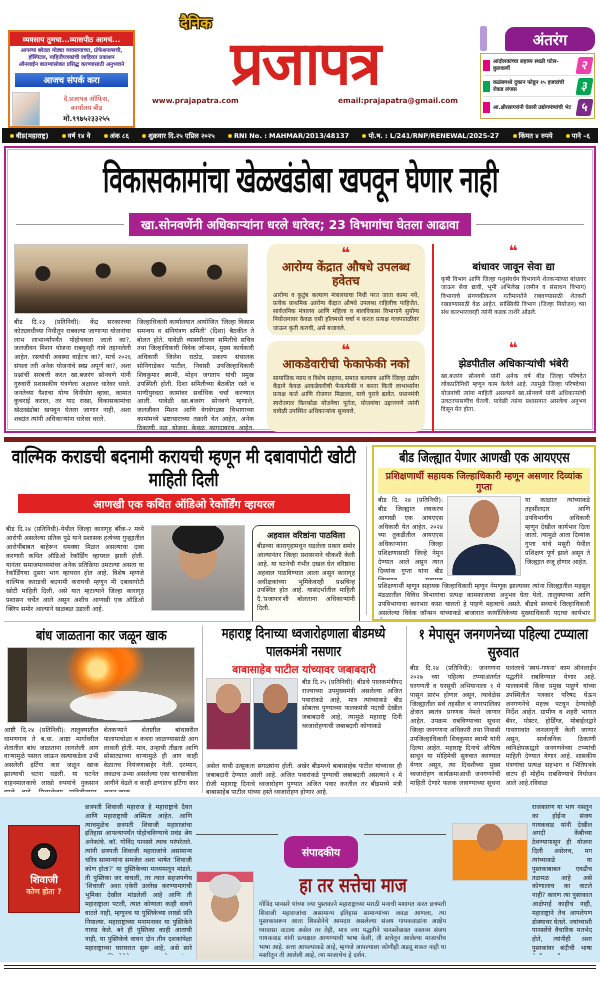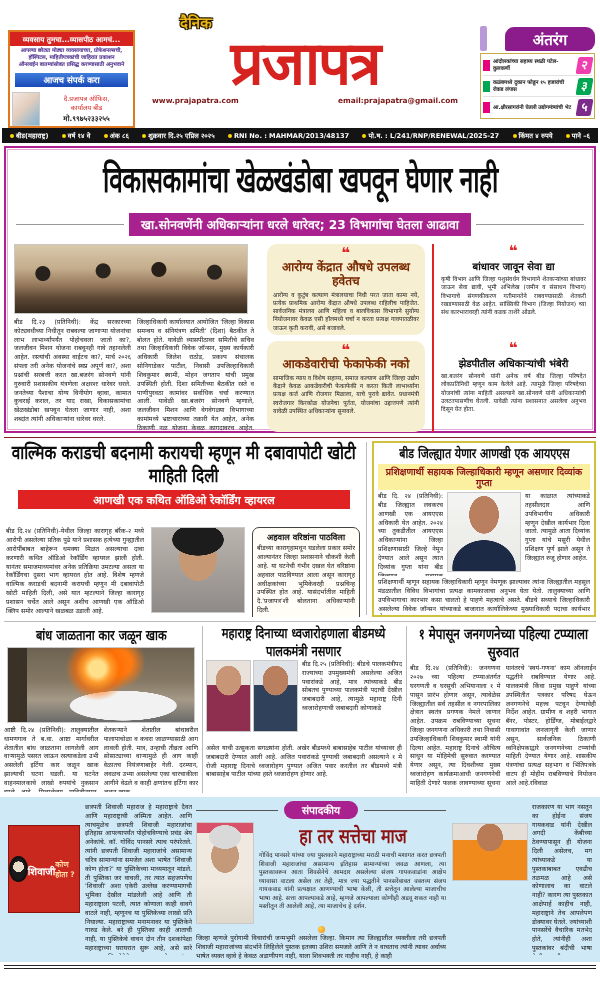"वाल्मिक कराडची बदनामी करायची म्हणून" .row2 { border-top: 1px solid #7f1d1d -> 5px solid #7f1d1d }
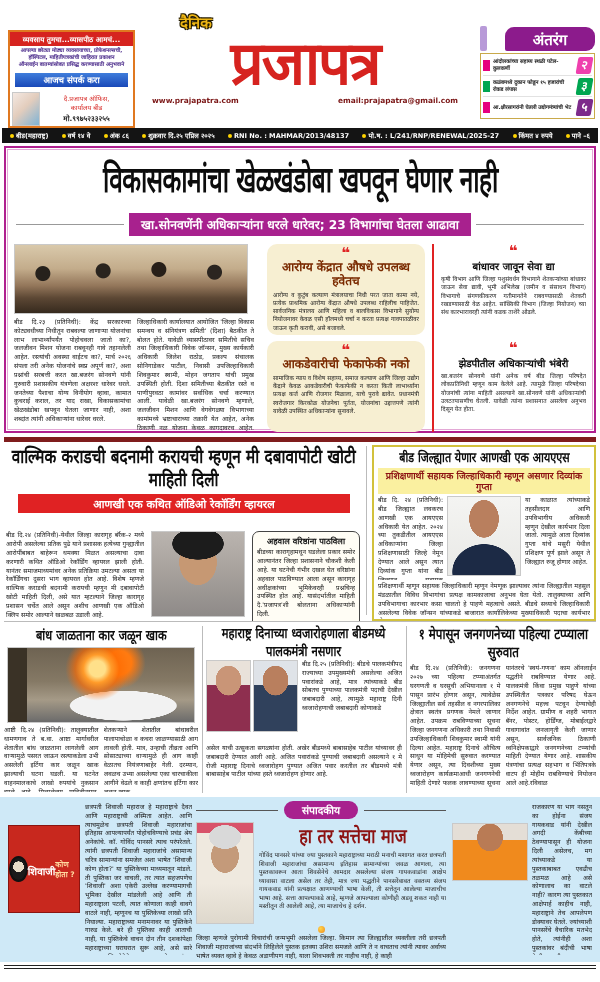"अहवाल वरिष्ठांना पाठविला" .w-body { margin-top: 18px -> 12px }
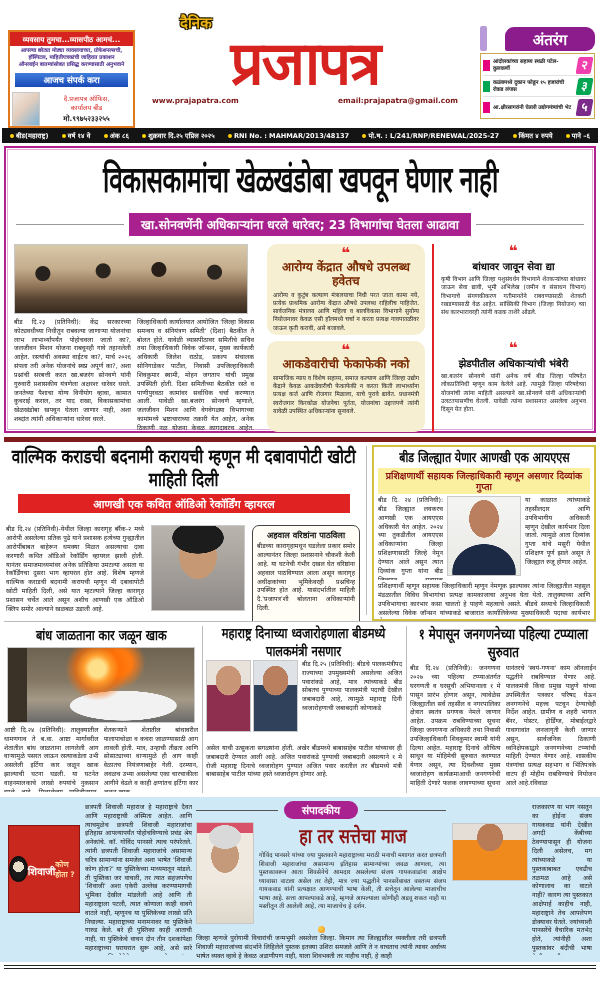"बाबासाहेब पाटील यांच्यावर जबाबदारी" div.g-sub { html: none -> <div>बाबासाहेब पाटील यांच्यावर जबाबदारी</div> }
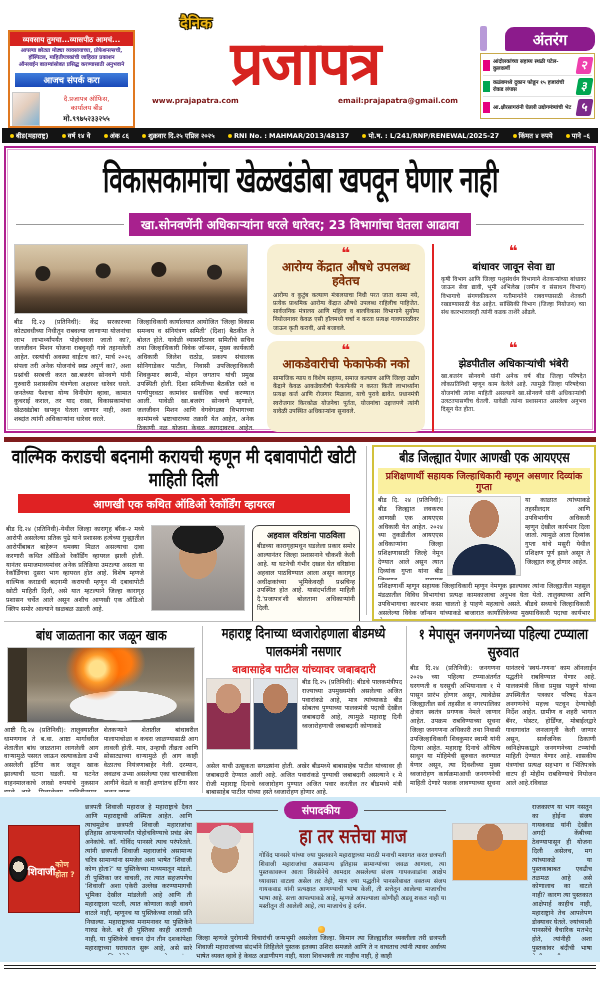"संपादकीय" .ed-label { margin-top: none -> 35px; padding: 2px 18px -> 9px 18px }
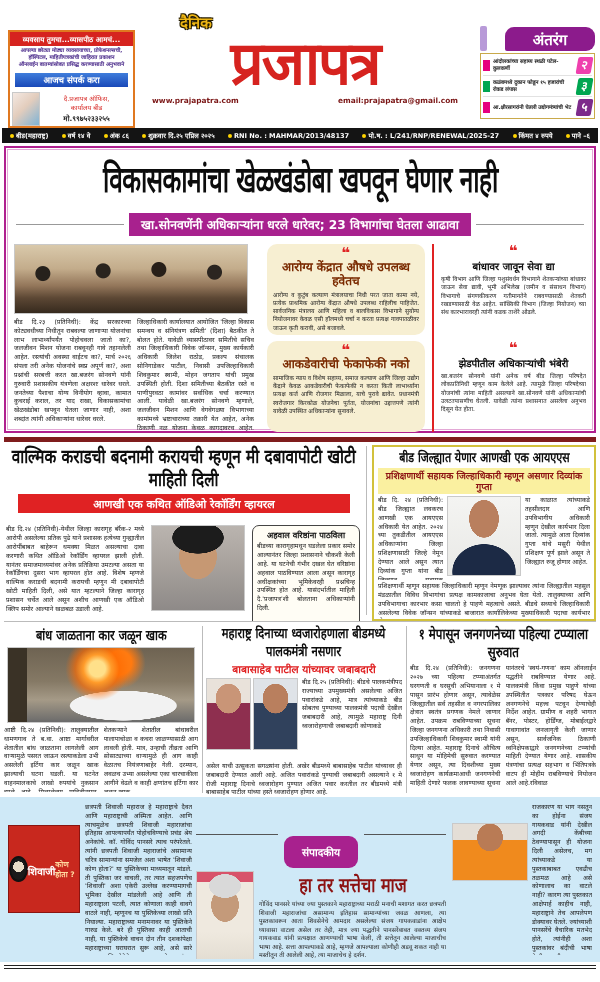"शिवाजी" .book { flex-direction: row -> column }
